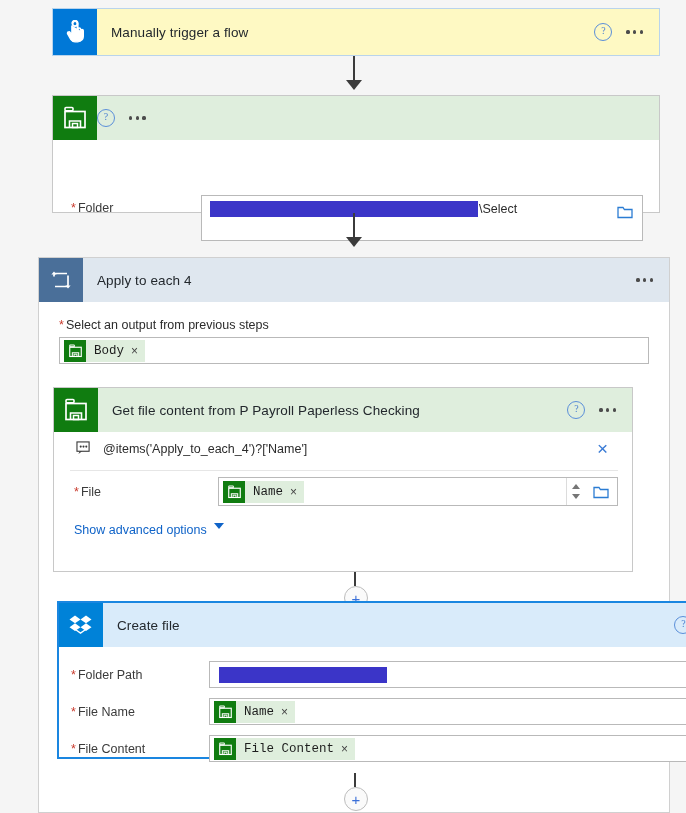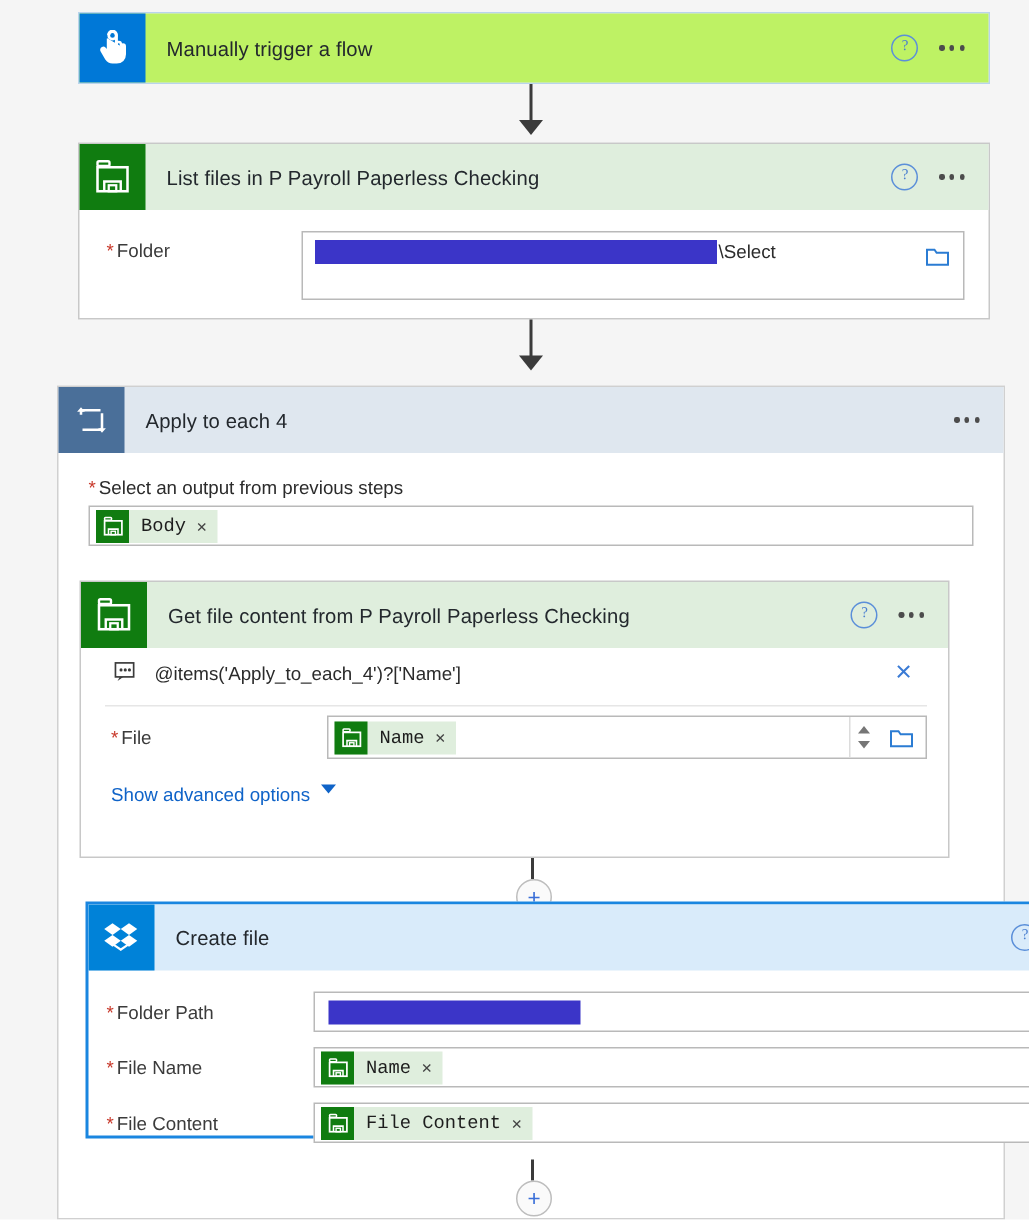"Manually trigger a flow" div.card-head { background: #bef264 -> #fef9c3 }
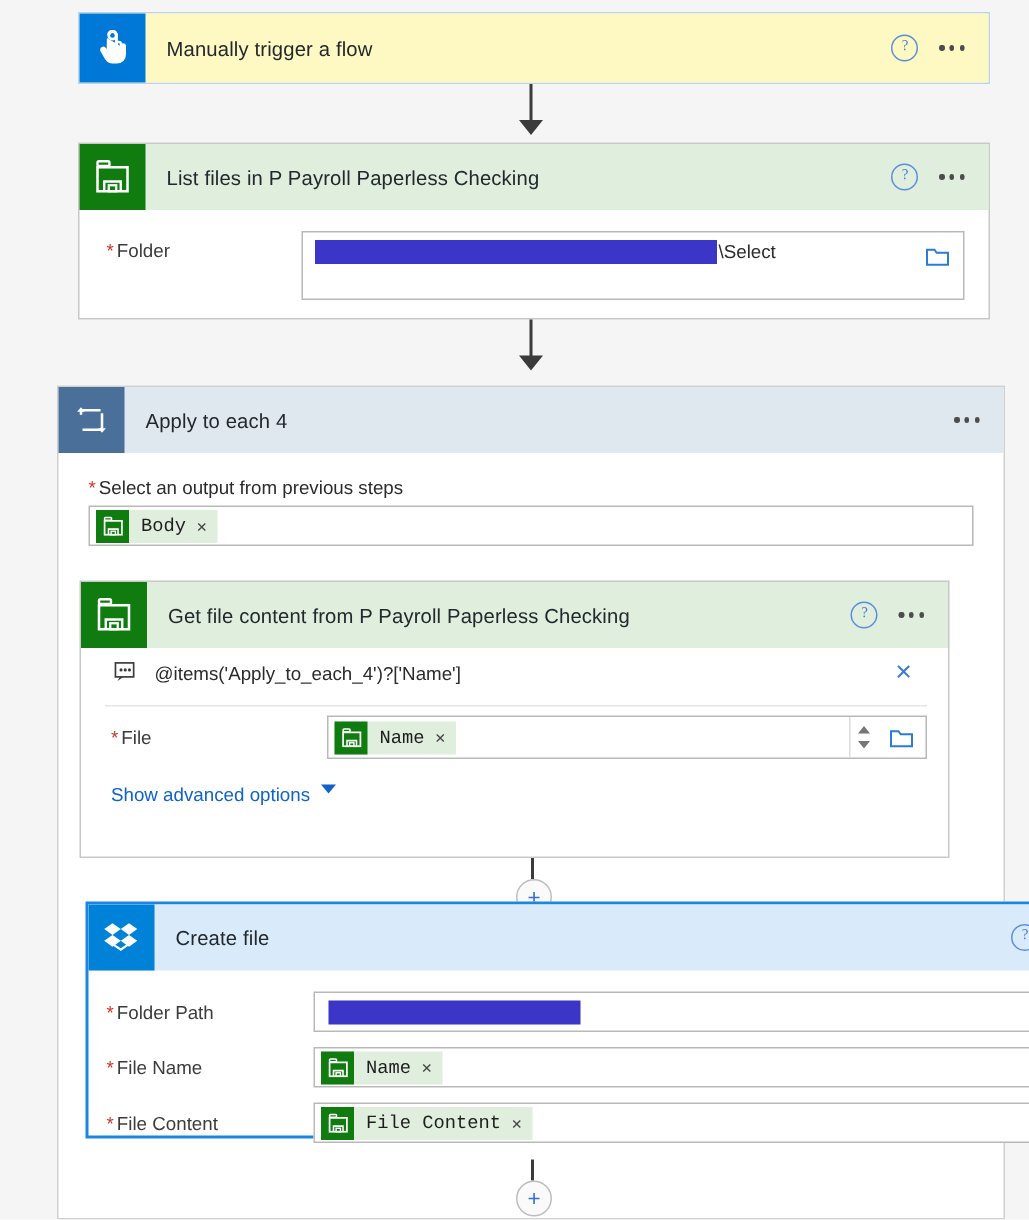"List files in P Payroll" div.card-title { html: <div>List files in P Payroll Paperless Checking</div> -> none }
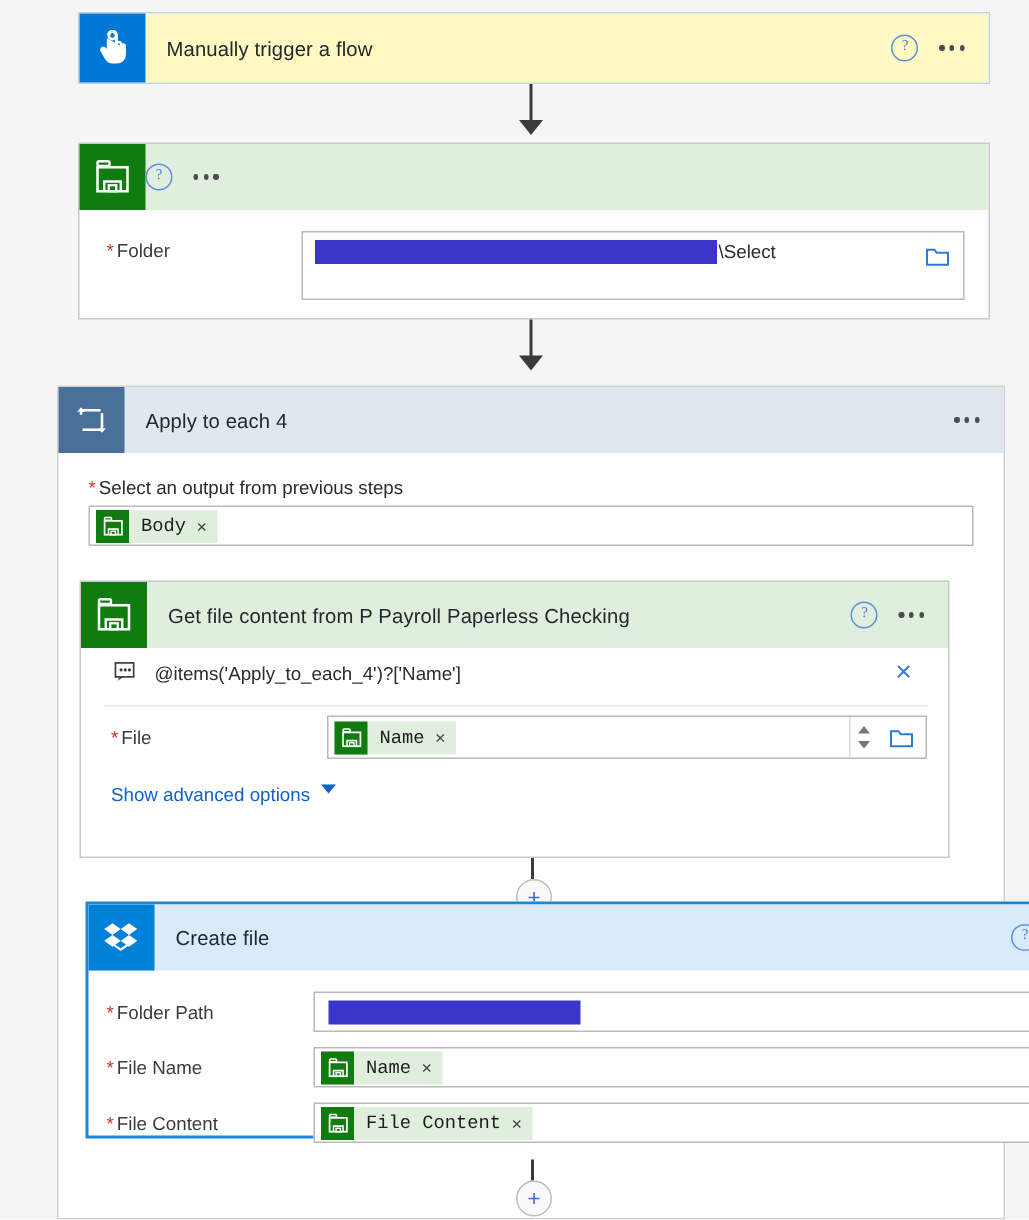"* Folder" div.field-row { margin-top: none -> 41px }
